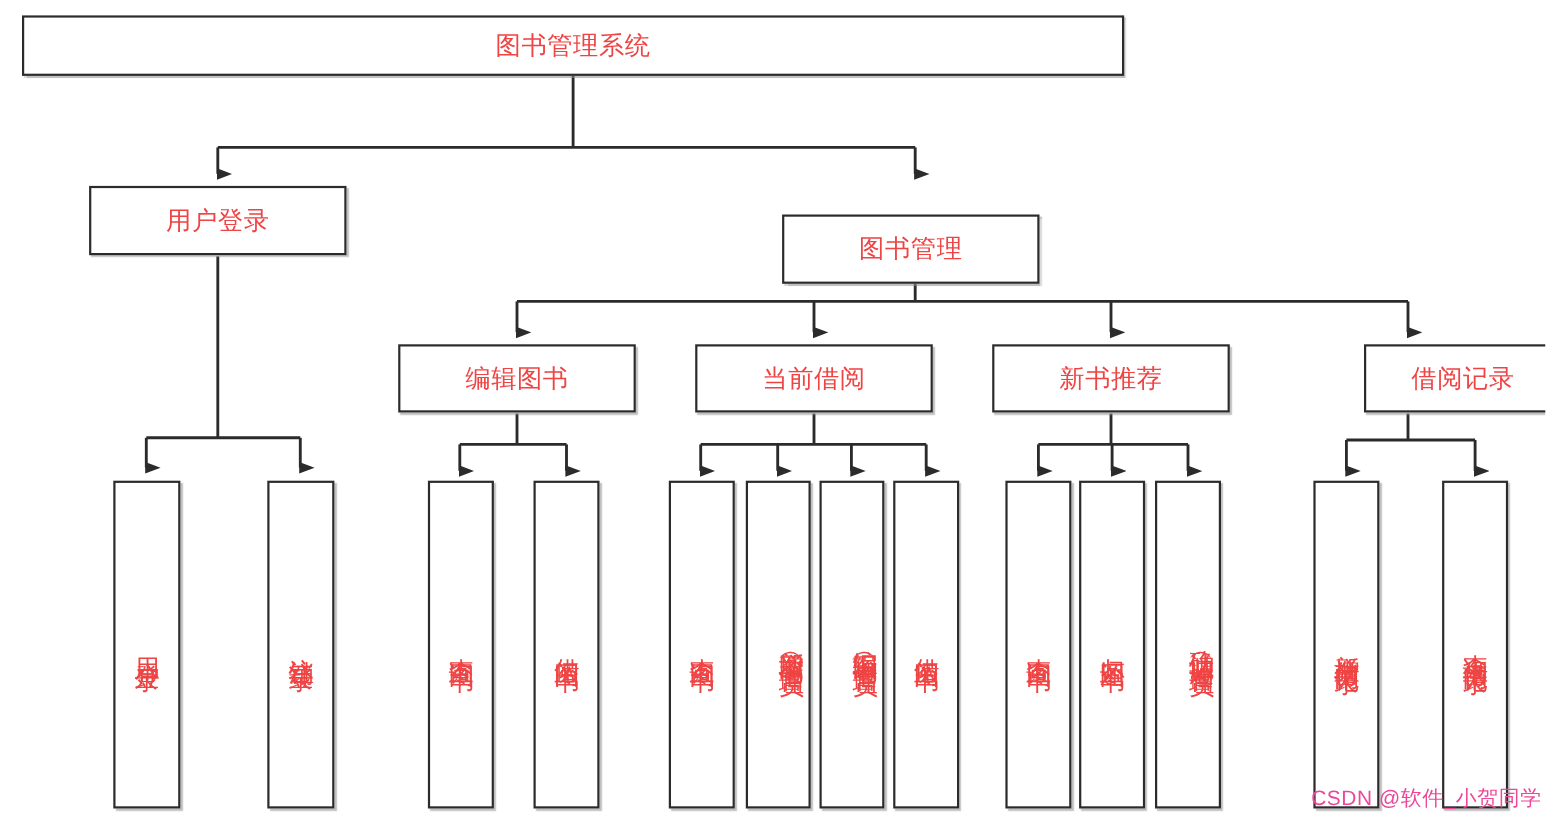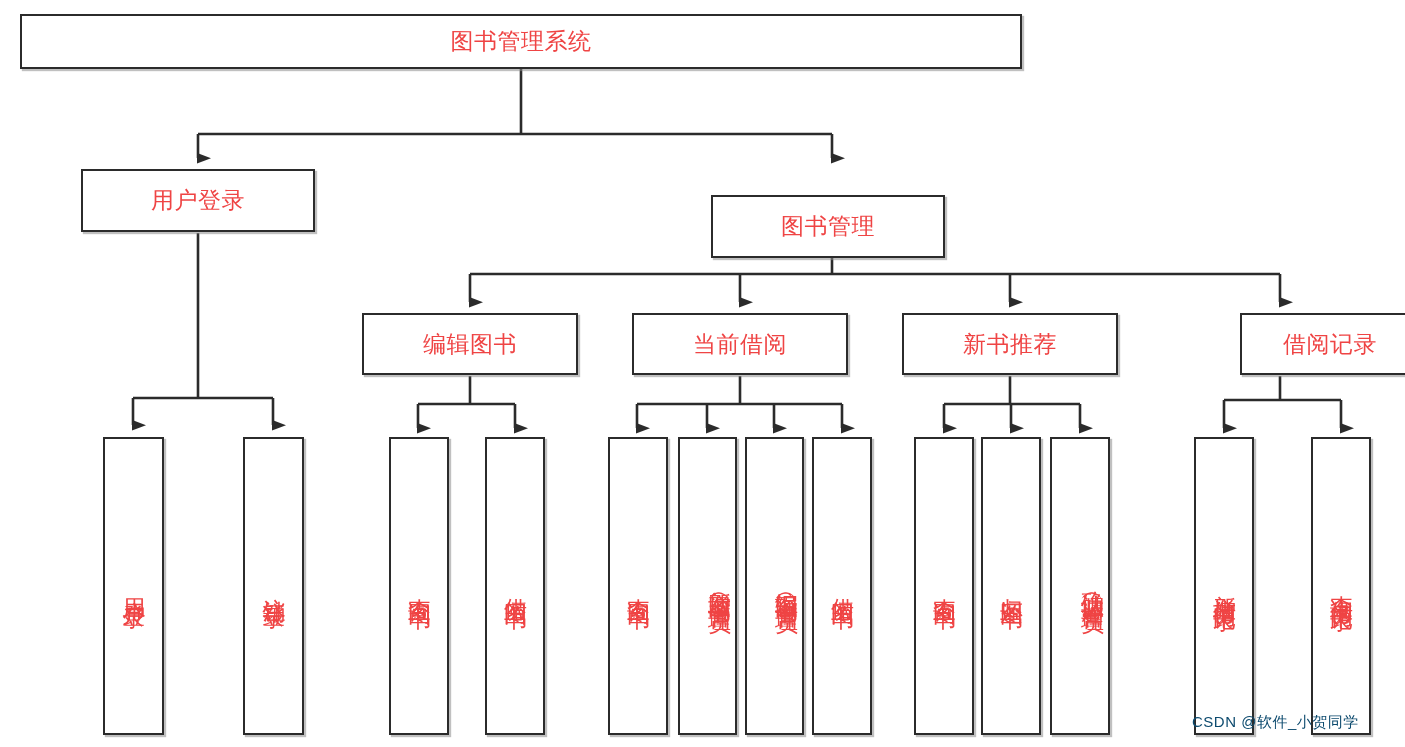"CSDN @软件_小贺同学" .watermark { color: #0c4a6e -> #ec4899; font-size: 15px -> 19px }
